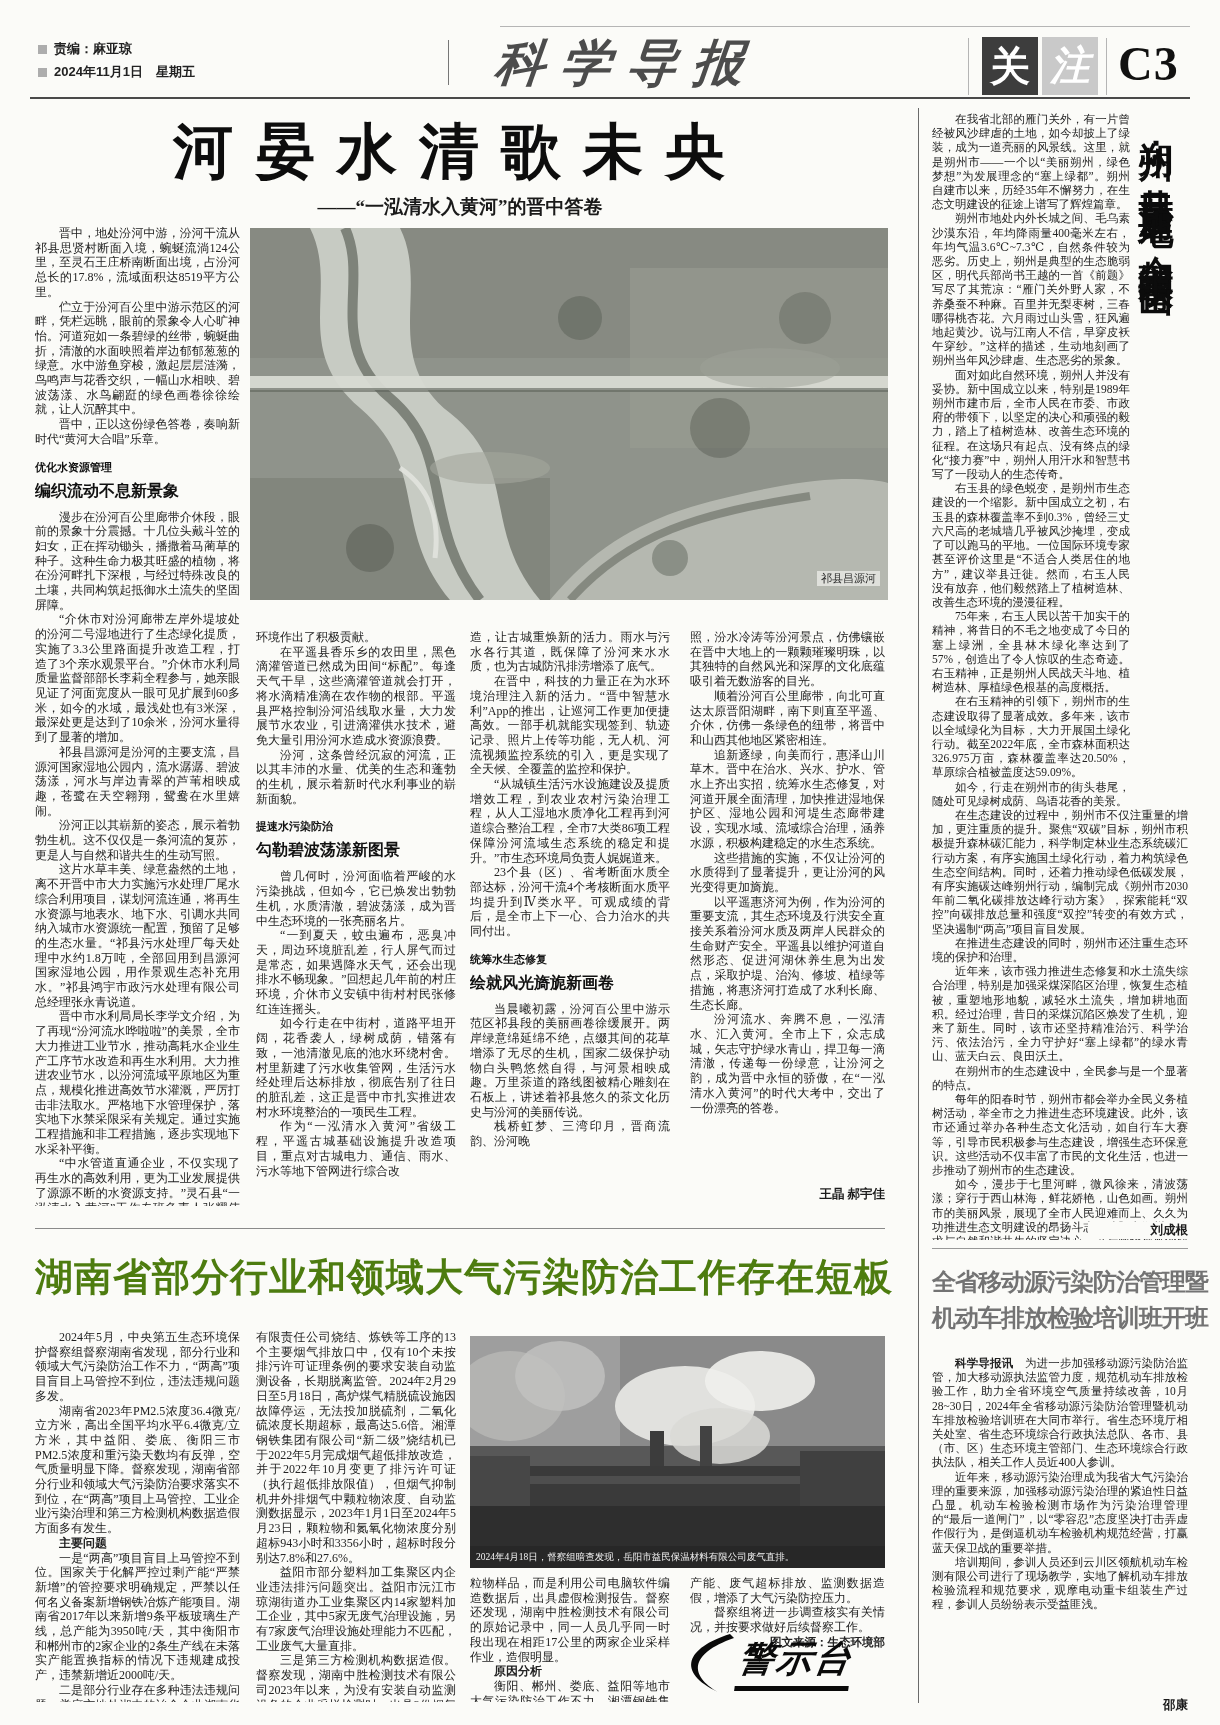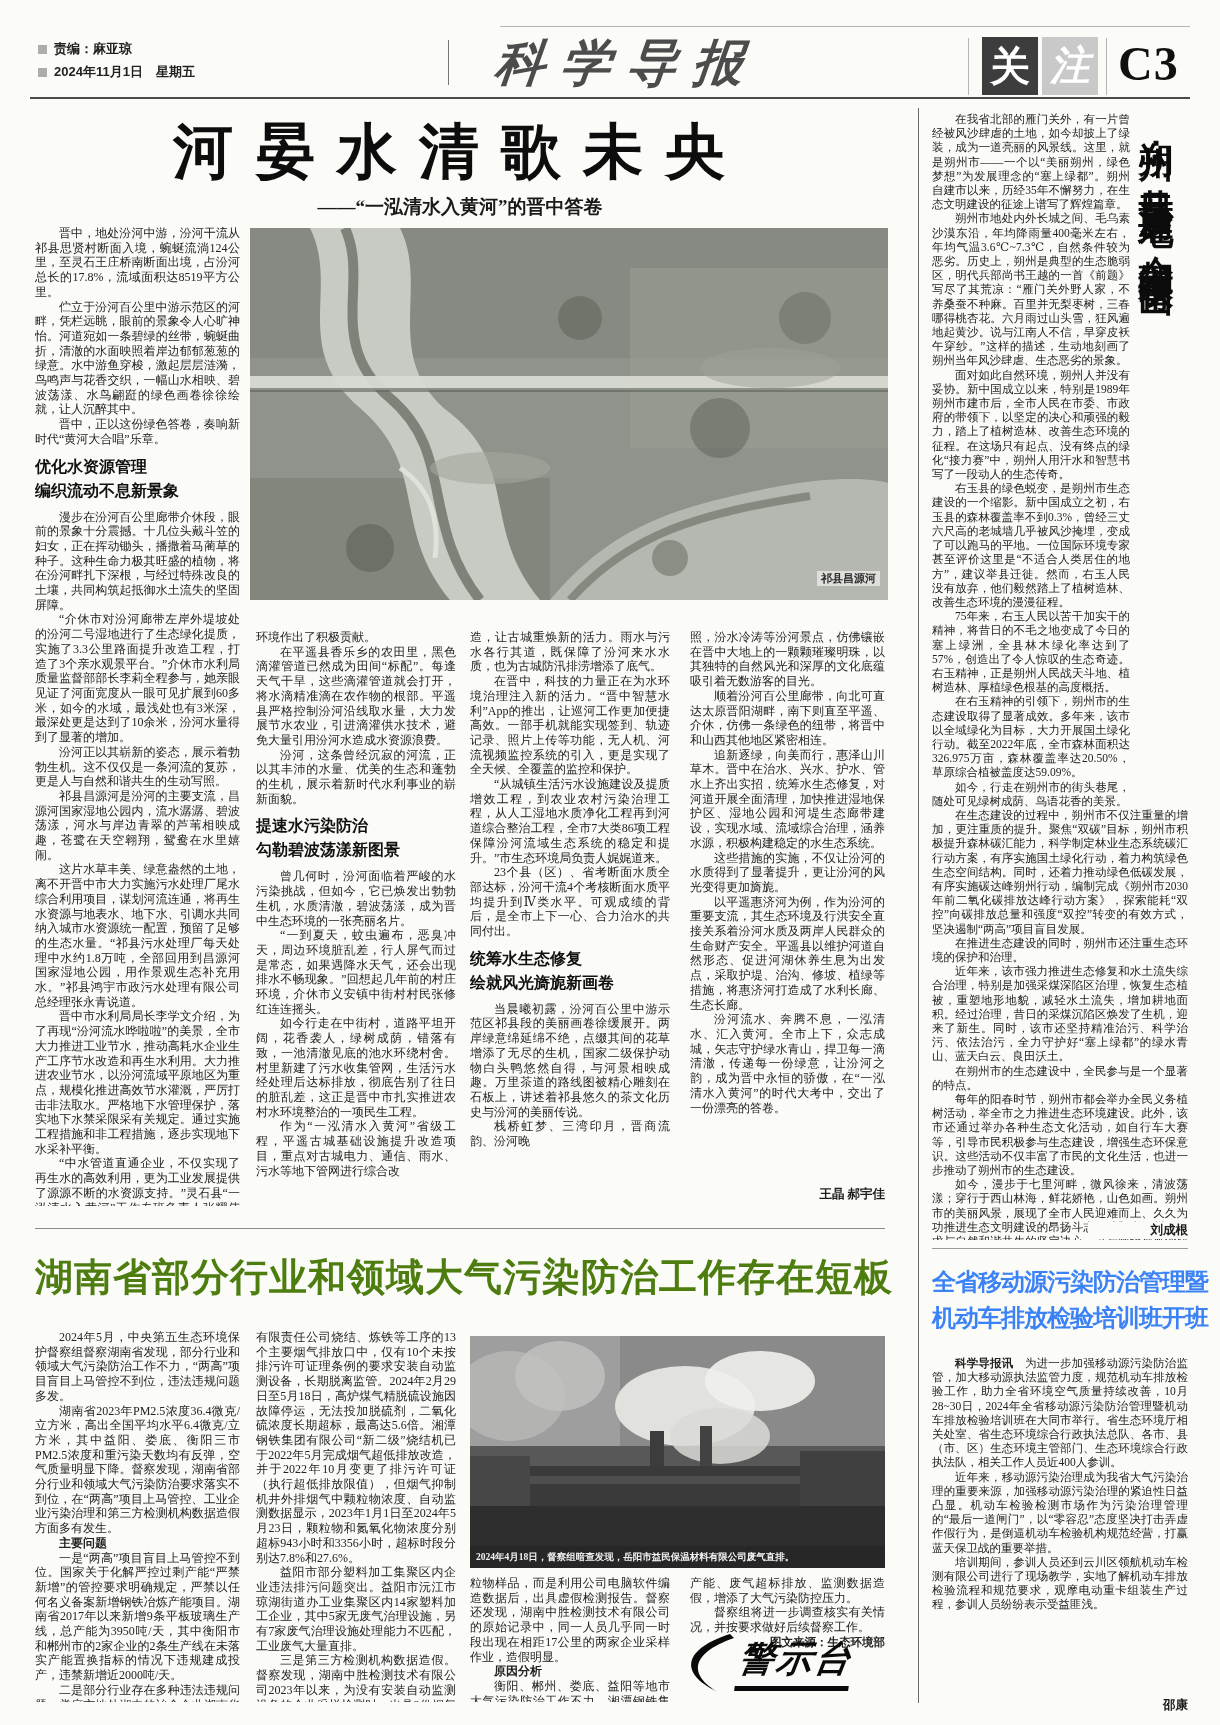"优化水资源管理" .chead { font-size: 16px -> 11px }
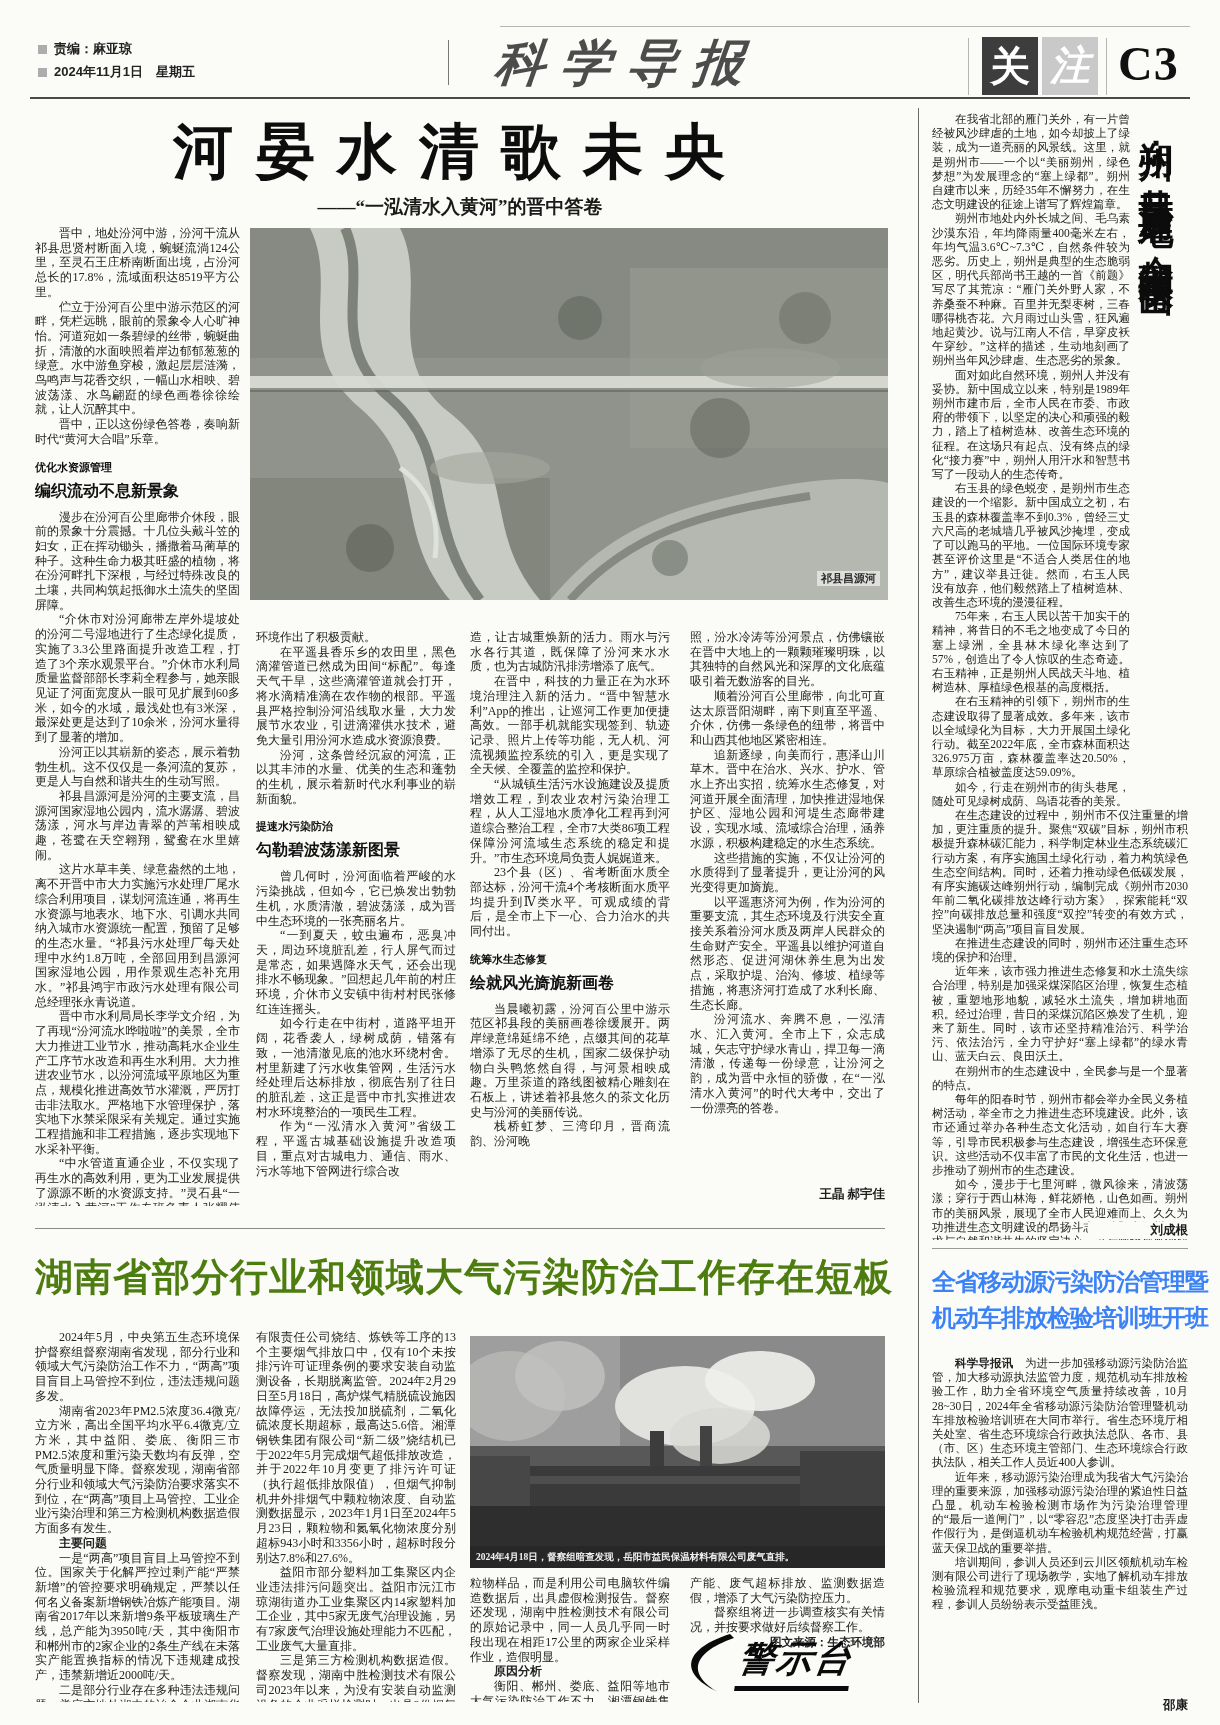"祁县昌源河" .photo { font-weight: bold -> none }
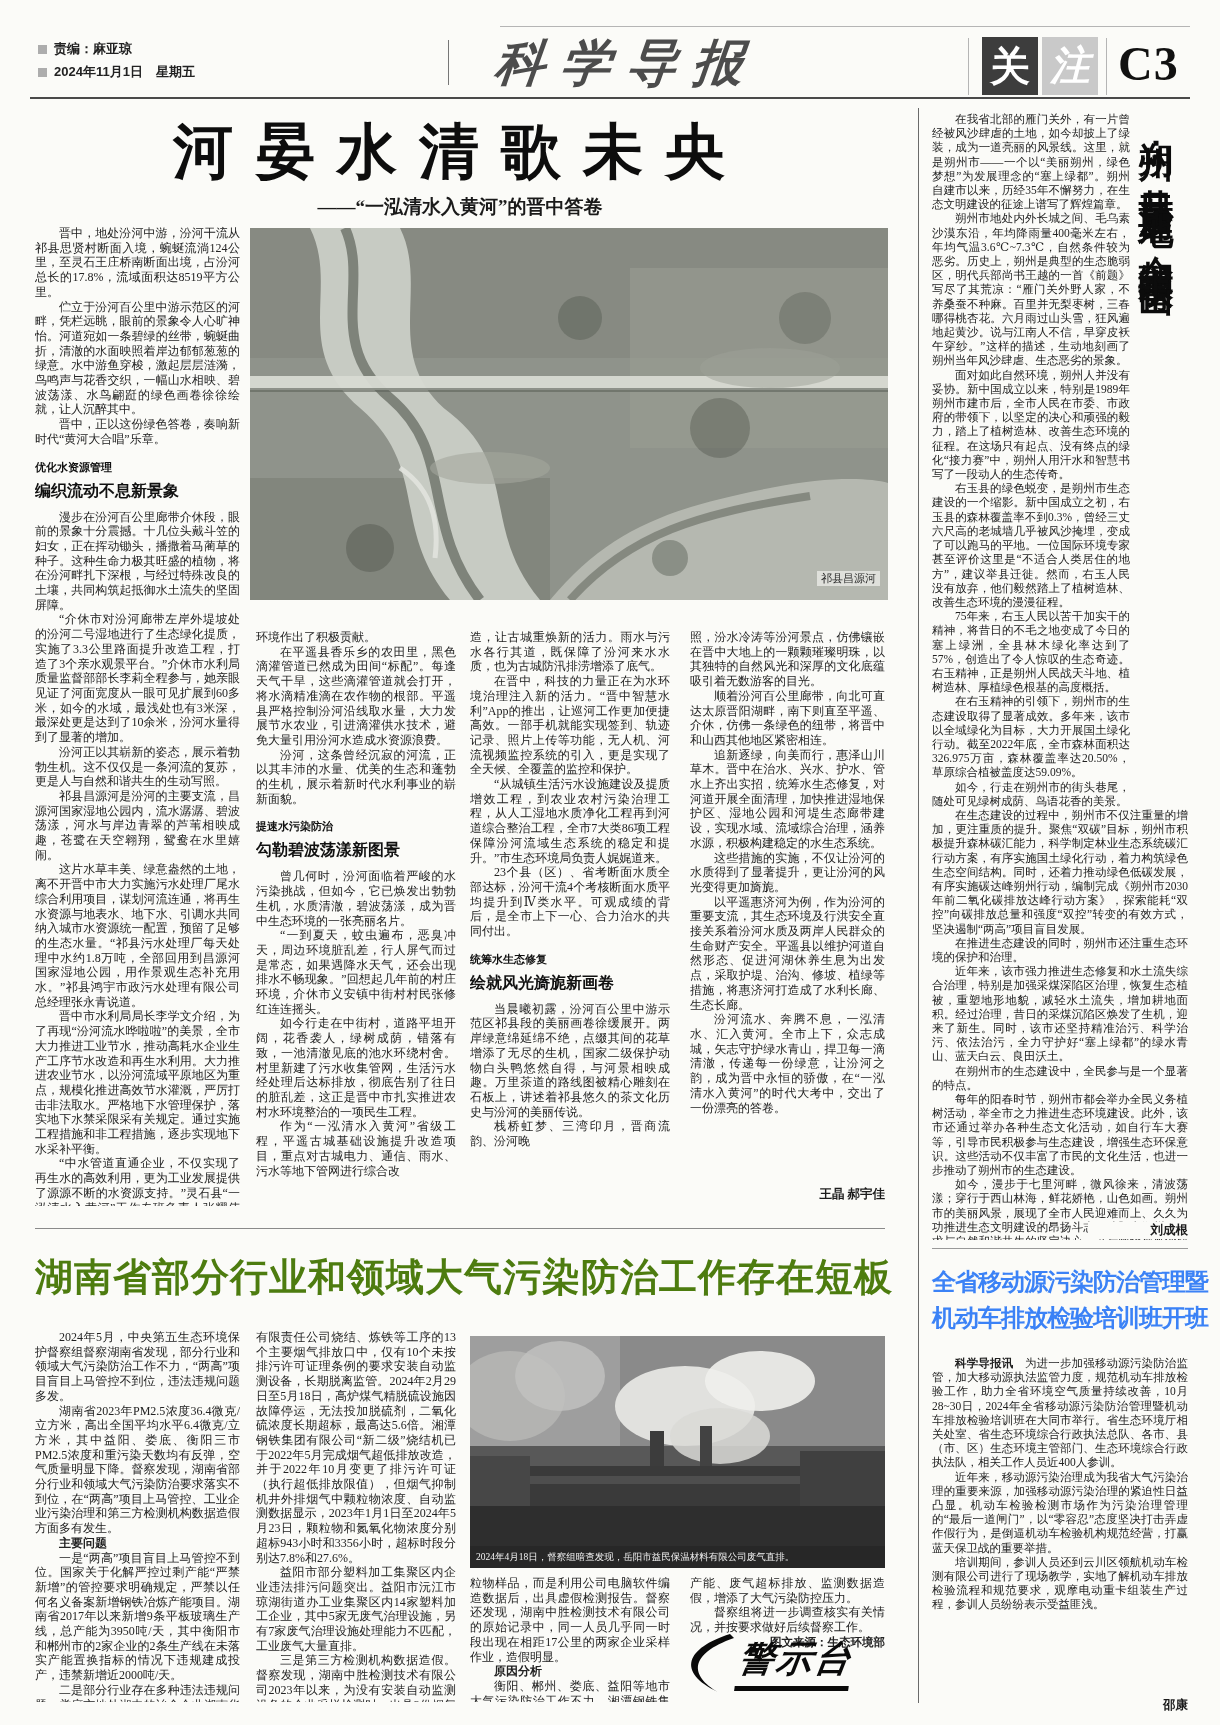"汾河正以其崭新的姿态，展示着勃勃生机。这不仅仅是一条河流的复苏，更是人与自然和谐" p { order: before "祁县昌源河是汾河的主要支流，昌源河国家湿地公园内，流水潺潺、碧波荡漾，河水与岸边" -> after "祁县昌源河是汾河的主要支流，昌源河国家湿地公园内，流水潺潺、碧波荡漾，河水与岸边" }
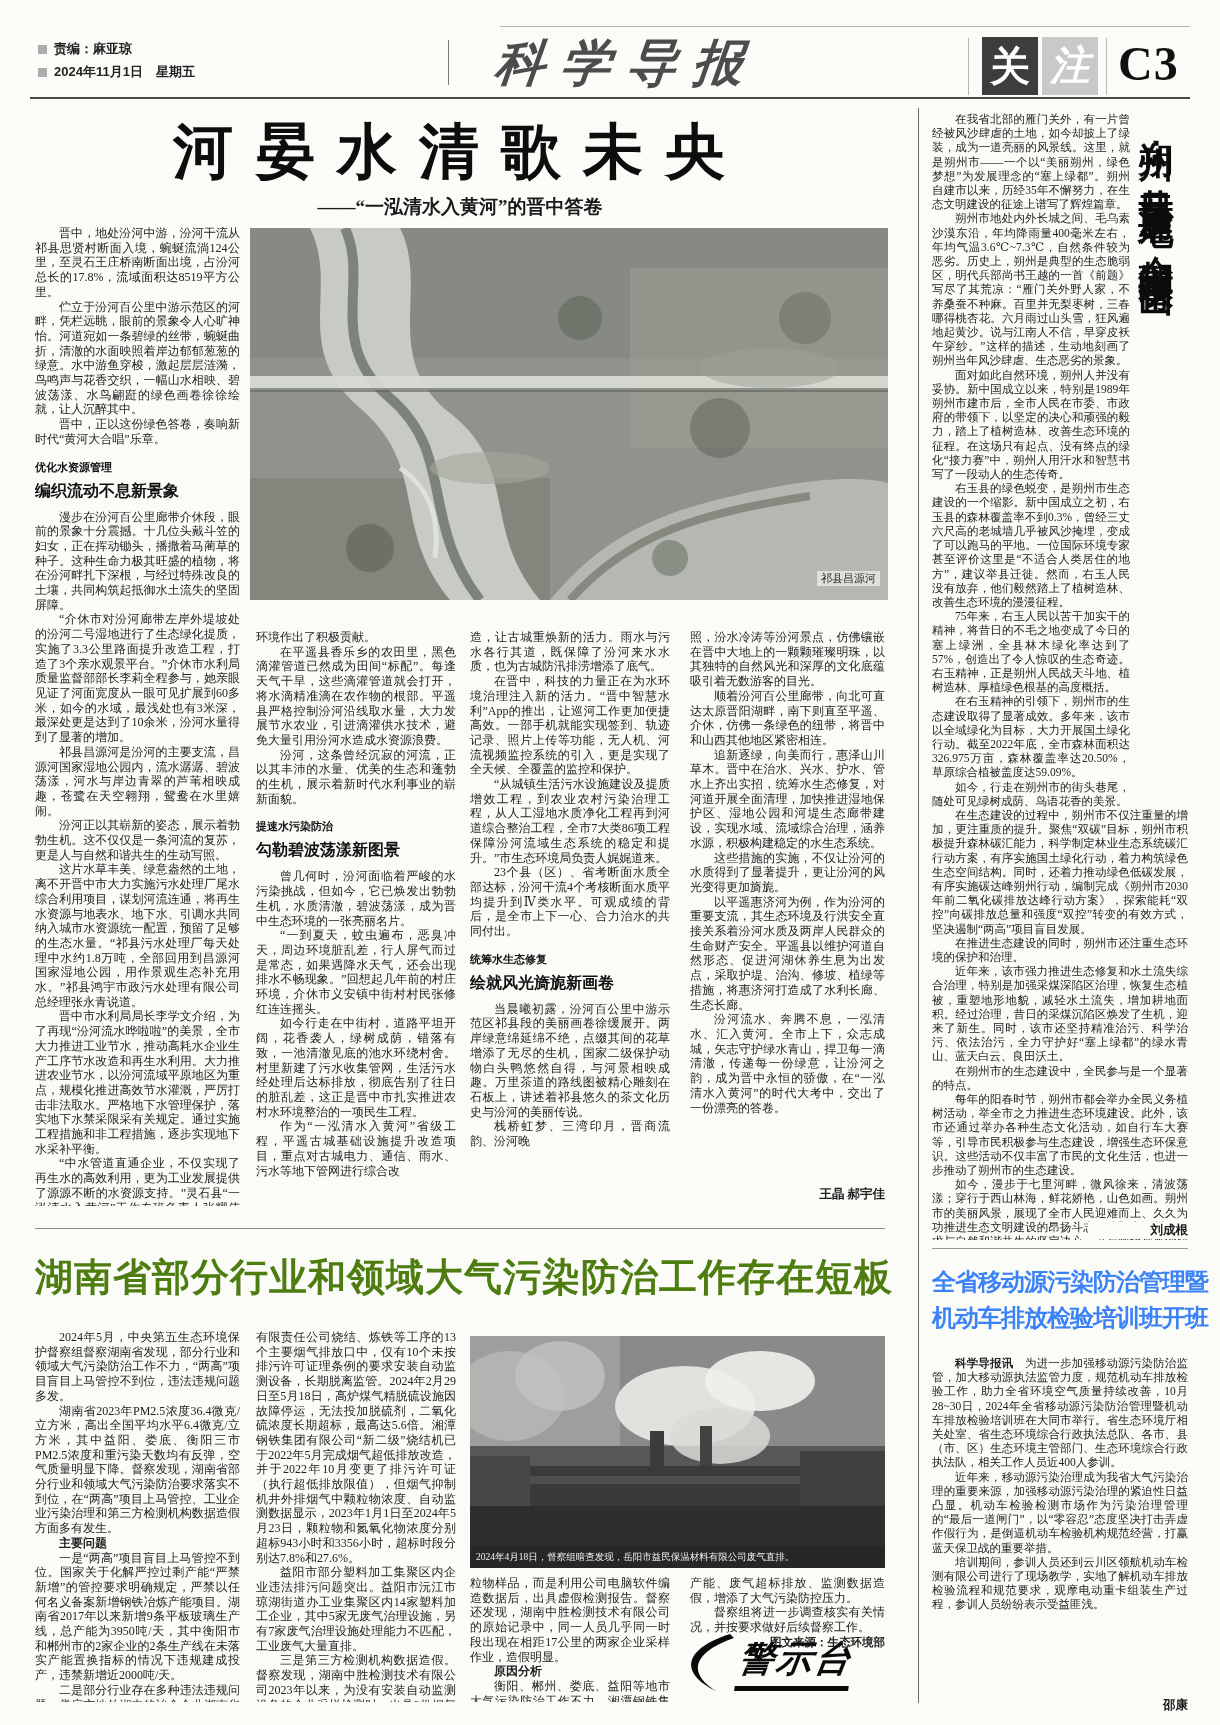"全省移动源污染防治管理暨" .ttitle { color: #3b82f6 -> #737373 }
